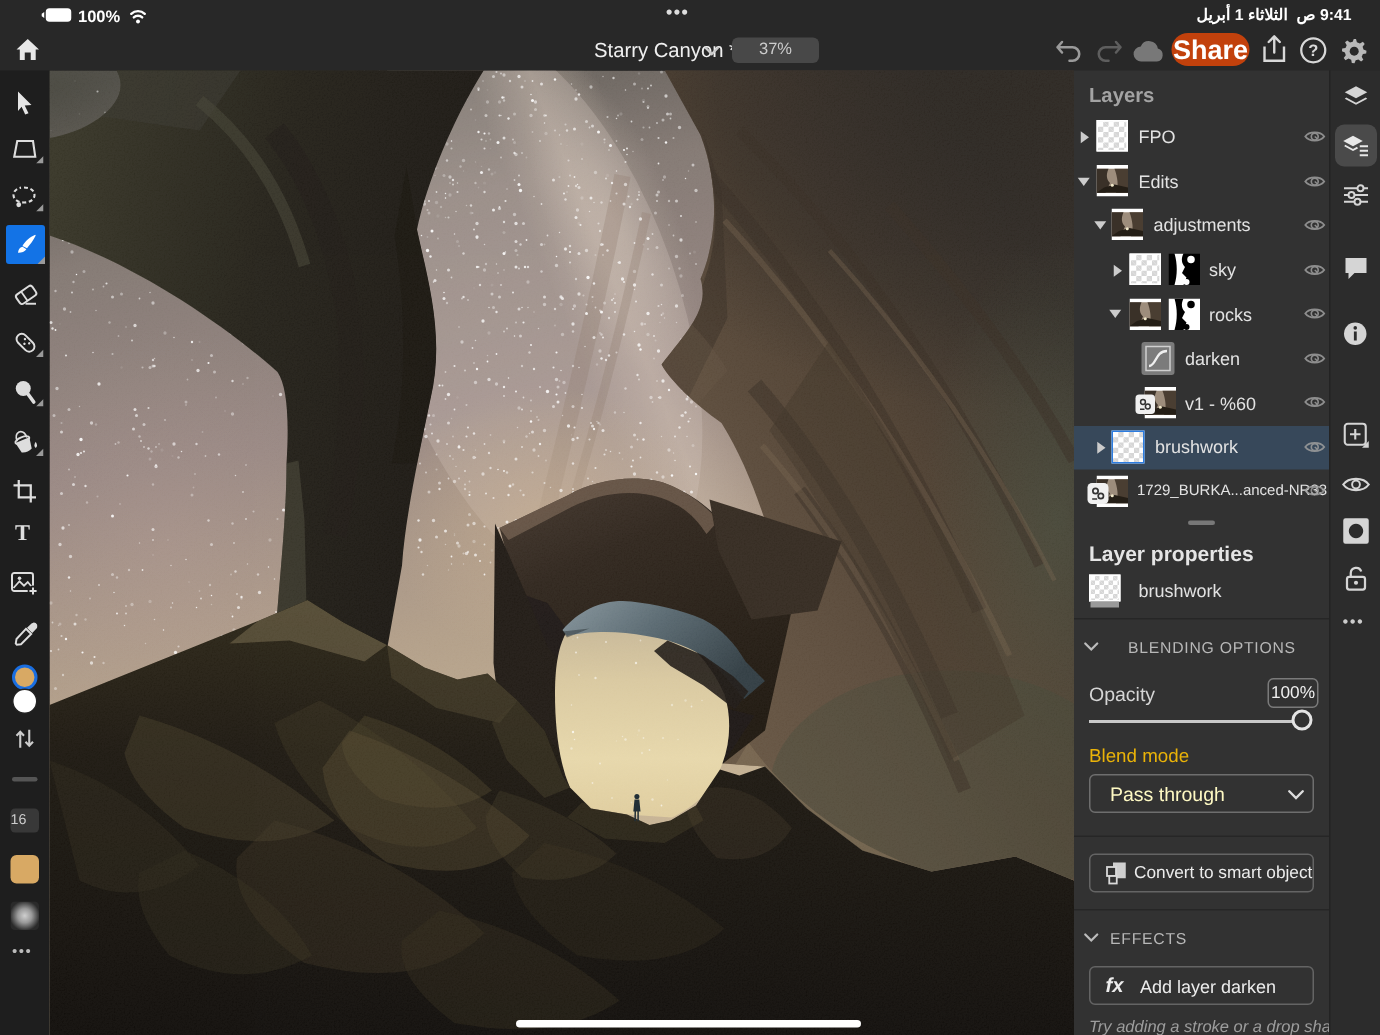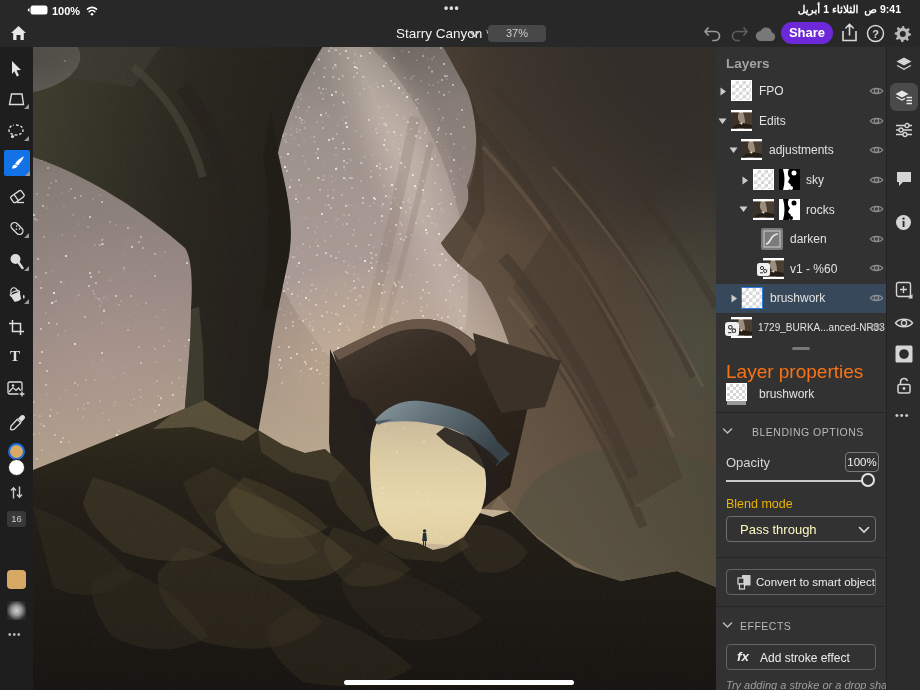"Share" div.abs { background: #6d28d9 -> #c2410c; font-size: 13px -> 18px }
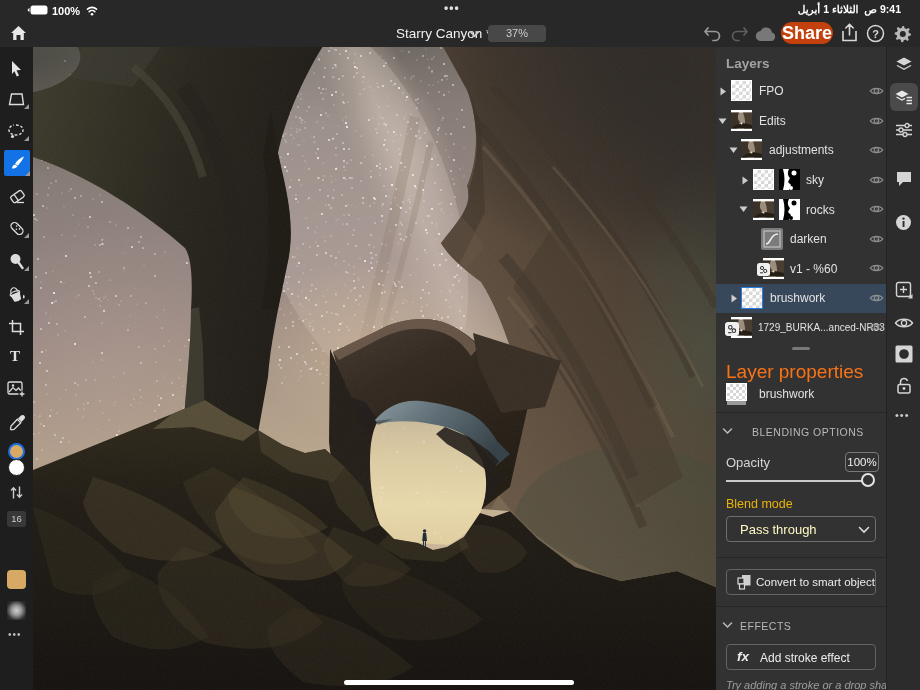"Layer properties" div.t { color: #f97316 -> #e5e5e5; font-size: 19px -> 14px; font-weight: normal -> bold }
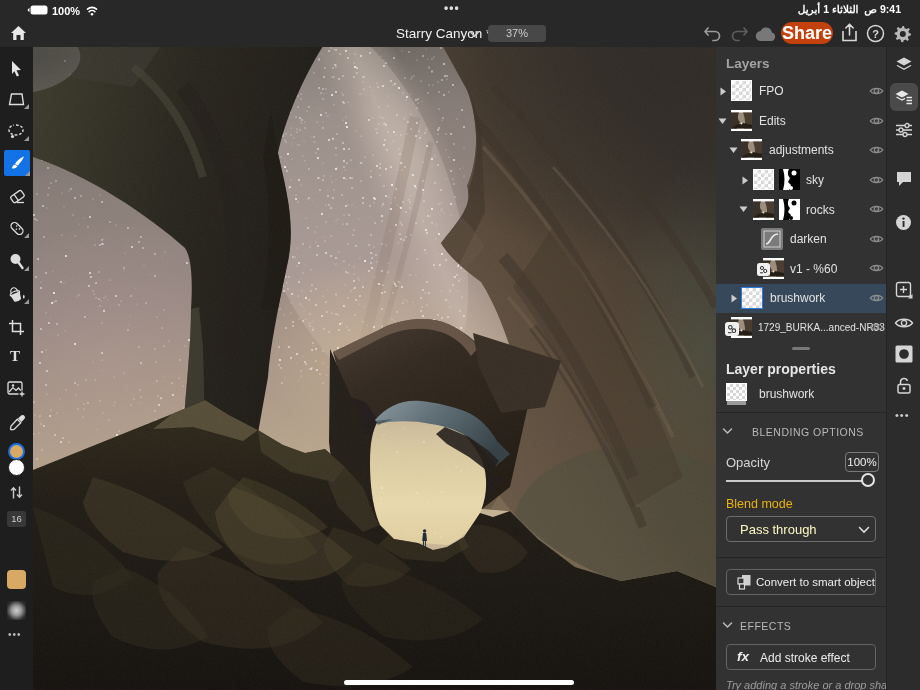"16" div.abs { text-align: center -> none; top: 464px -> 492px }
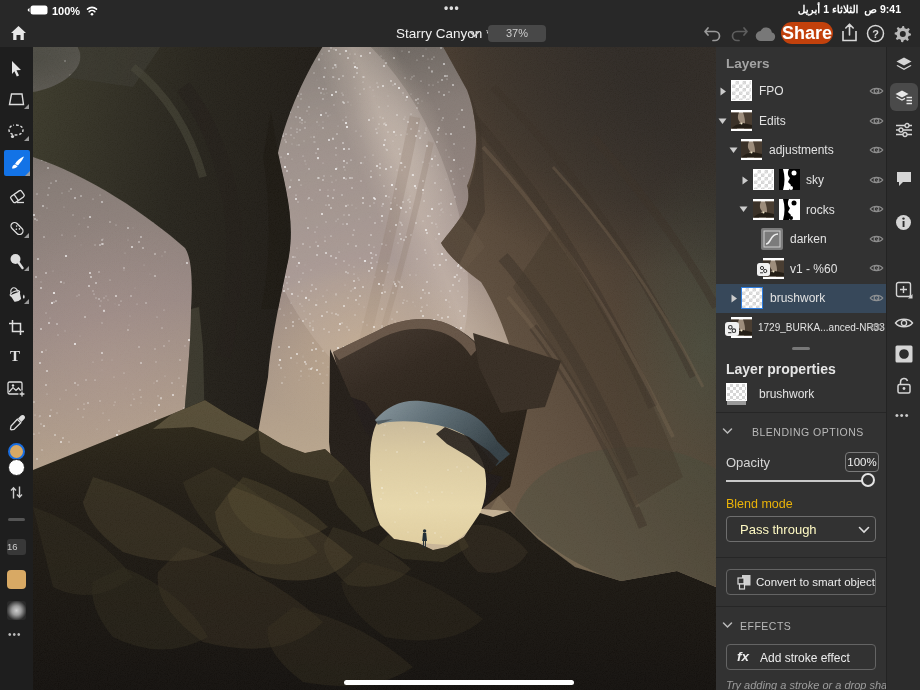"Add stroke effect" div.t { text: stroke effect -> layer darken }
